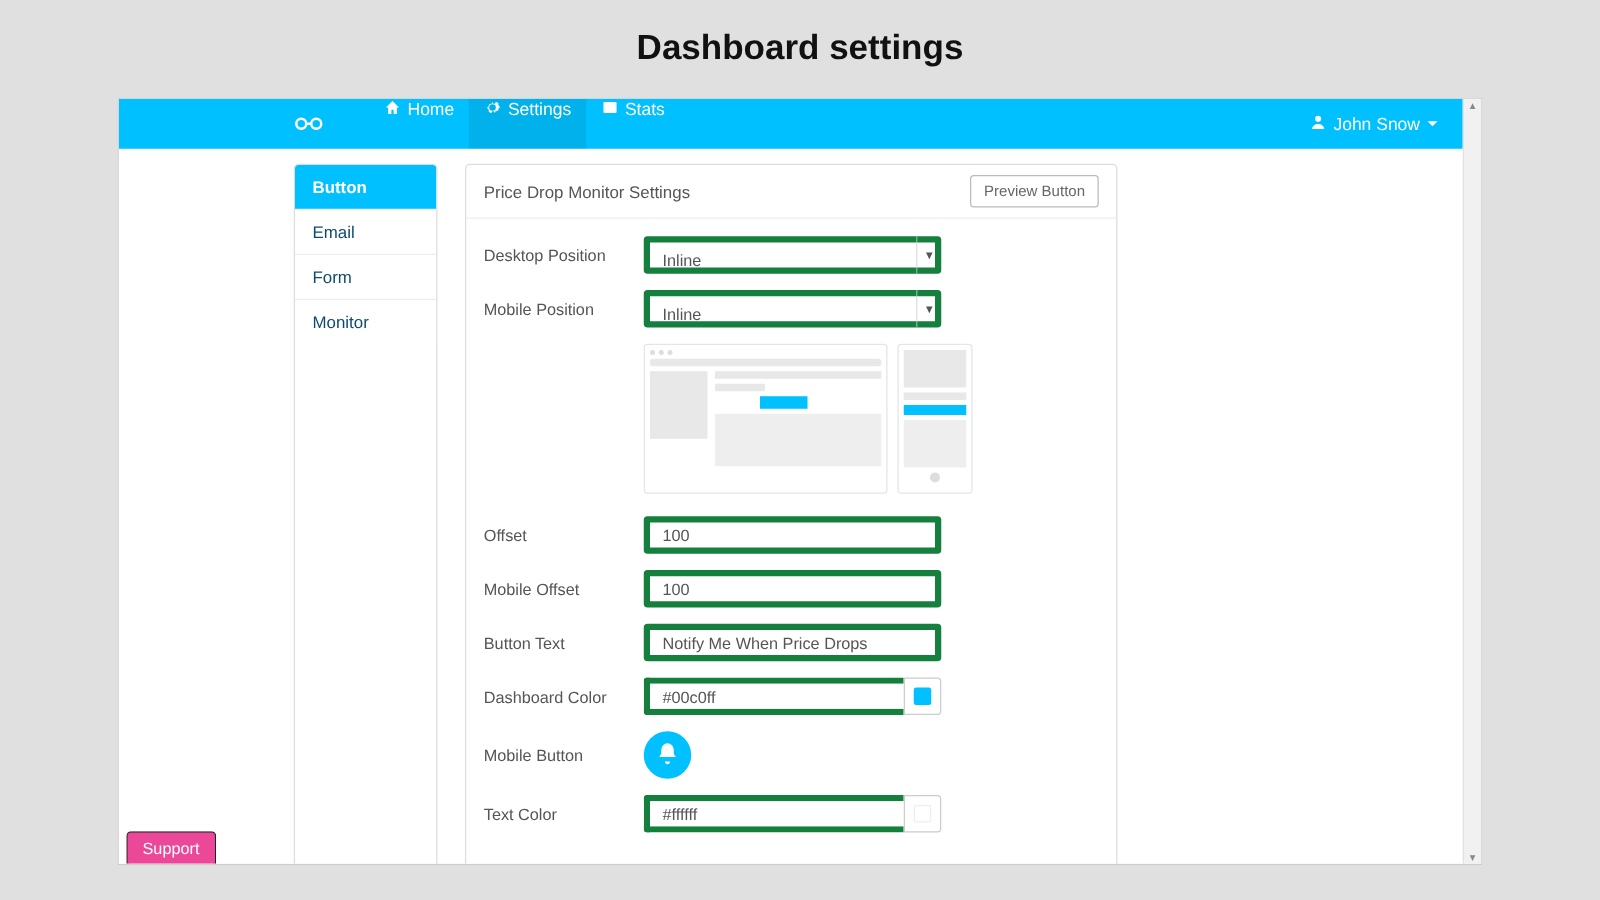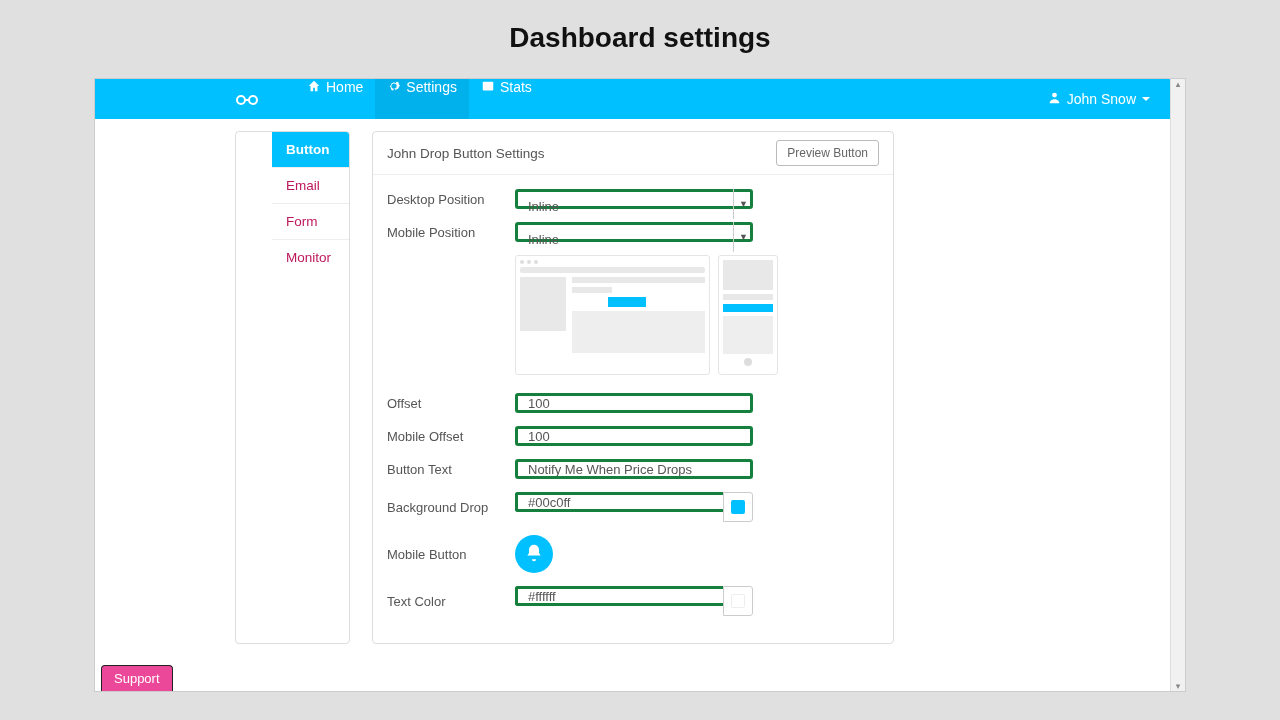"Button" .sidebar { padding-left: 36px -> none }
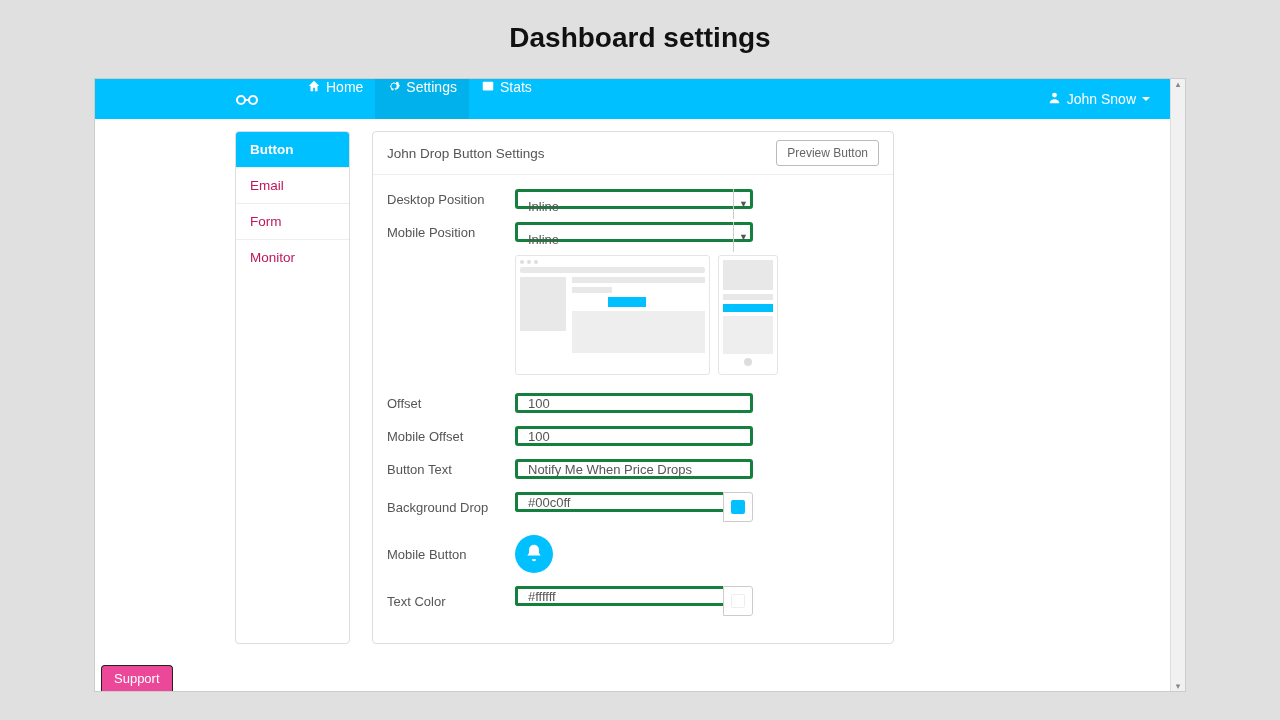"John Drop Button Settings" span { text: John Drop Button -> Price Drop Monitor }
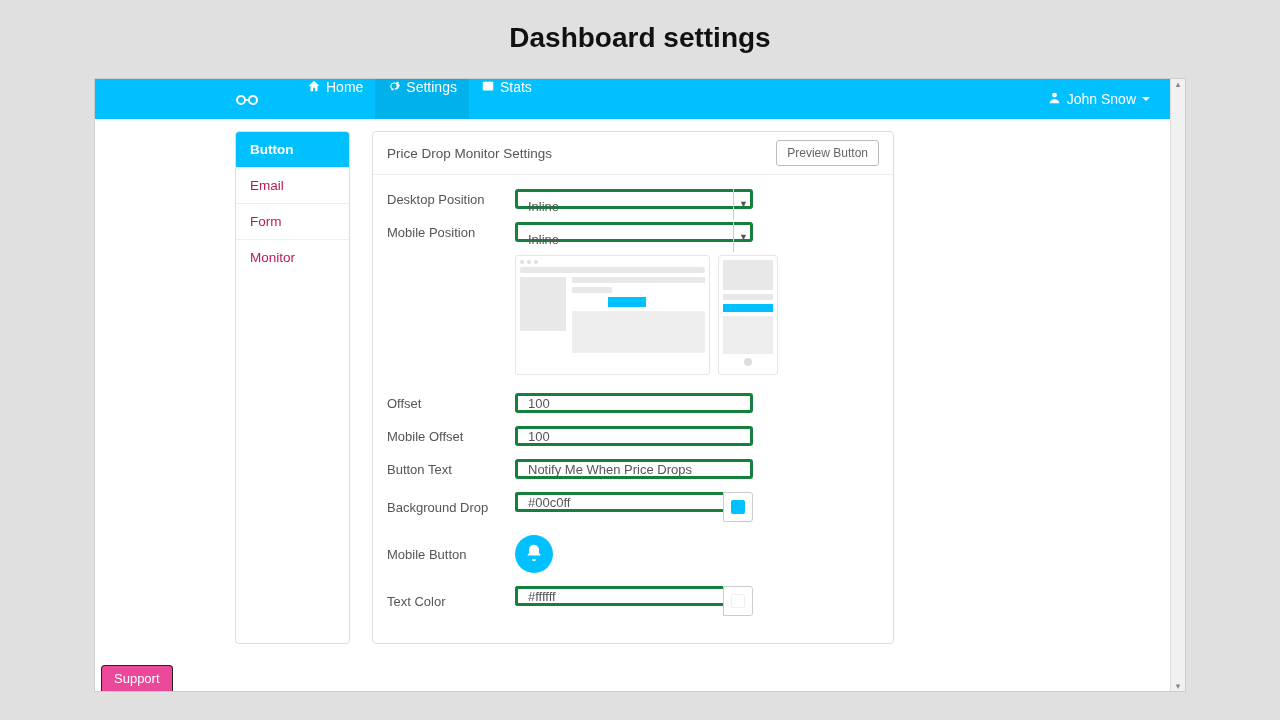"Email" .sidebar-item { color: #be185d -> #0c4a6e }
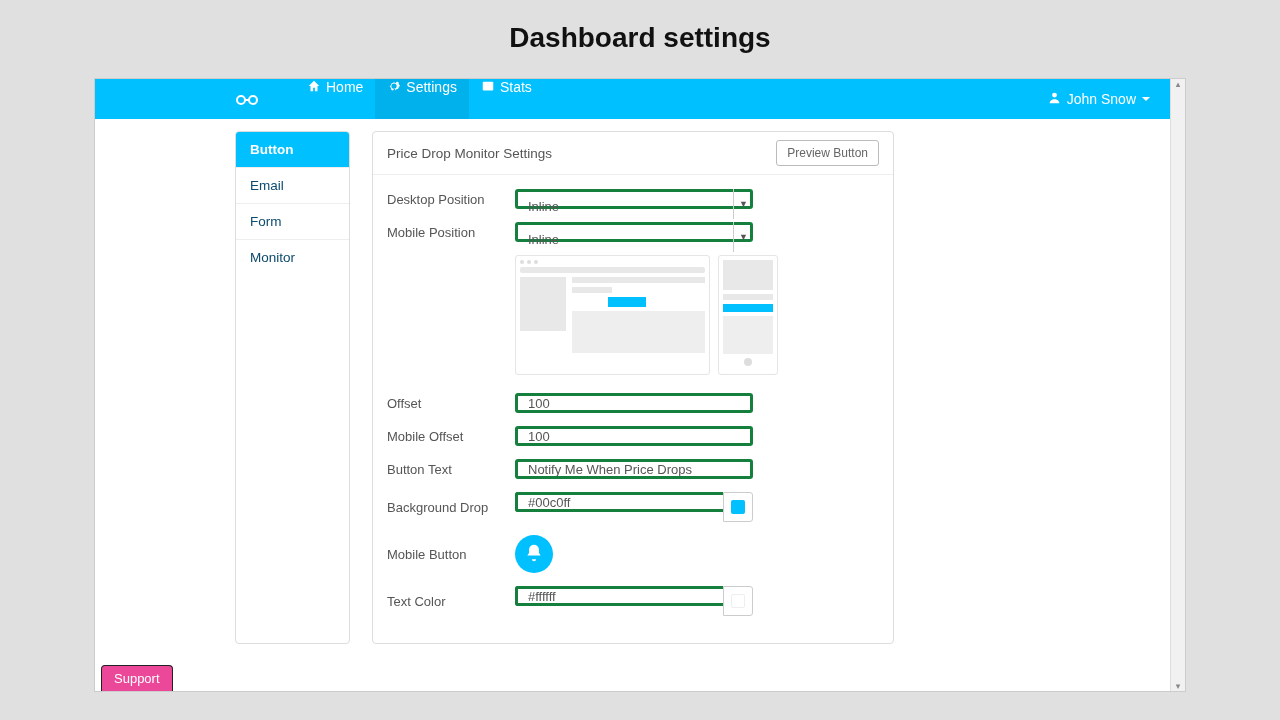"Inline" .select, .text-input { border: 3px solid #15803d -> 5px solid #15803d; height: 20px -> 30px }
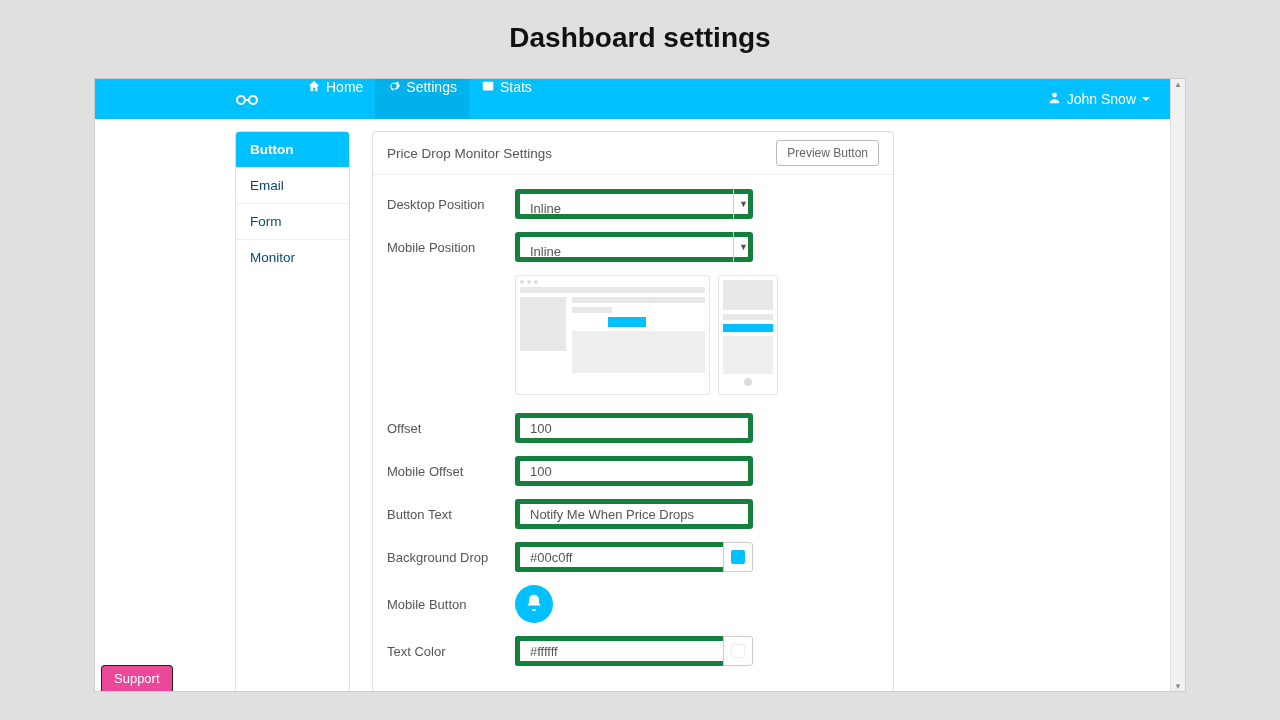"Background Drop" div.form-label { text: Background Drop -> Dashboard Color }
